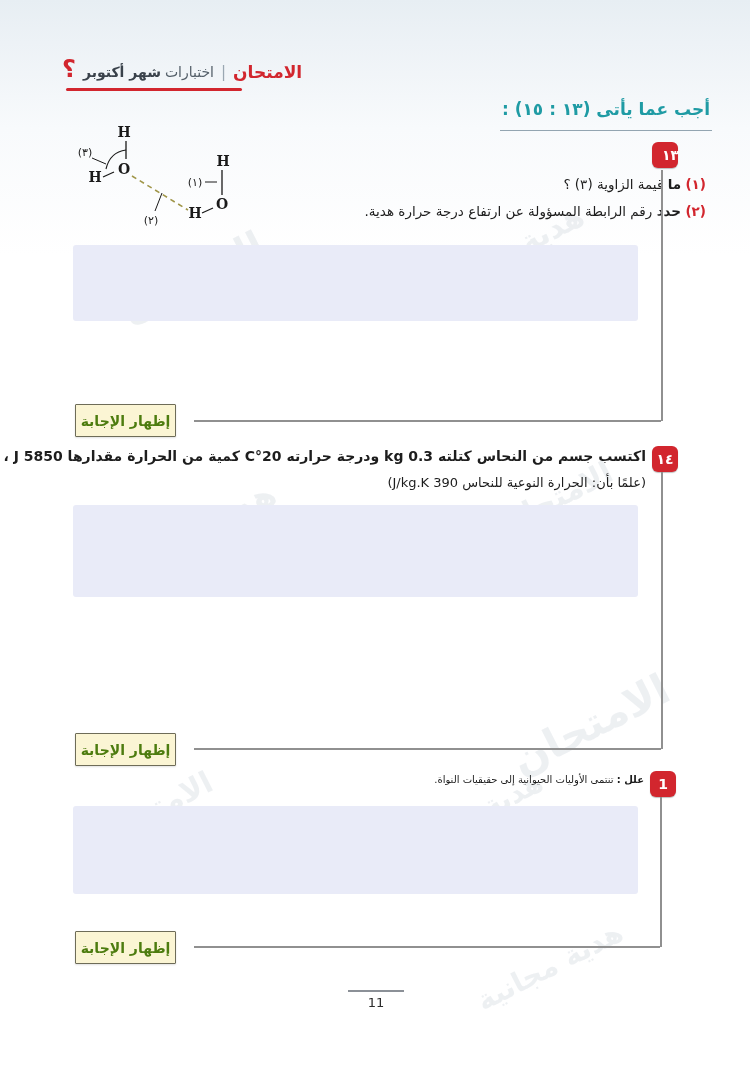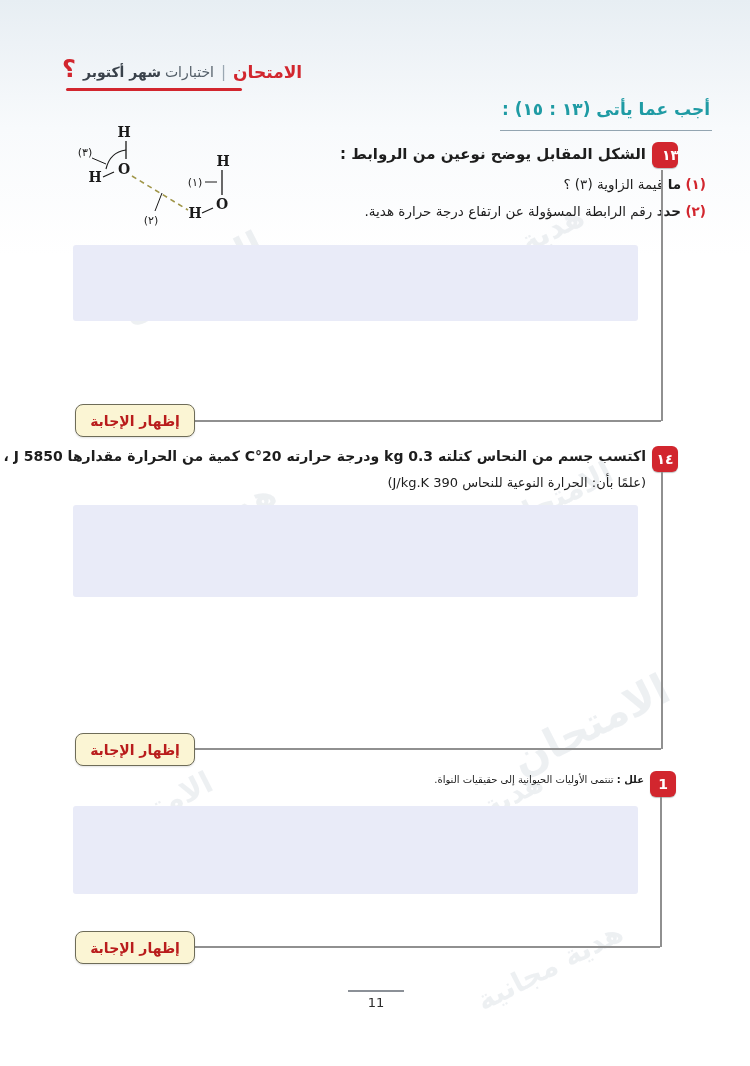"الشكل المقابل يوضح نوعين من" div.qline { html: <div>الشكل المقابل يوضح نوعين من الروابط :</div> -> none }
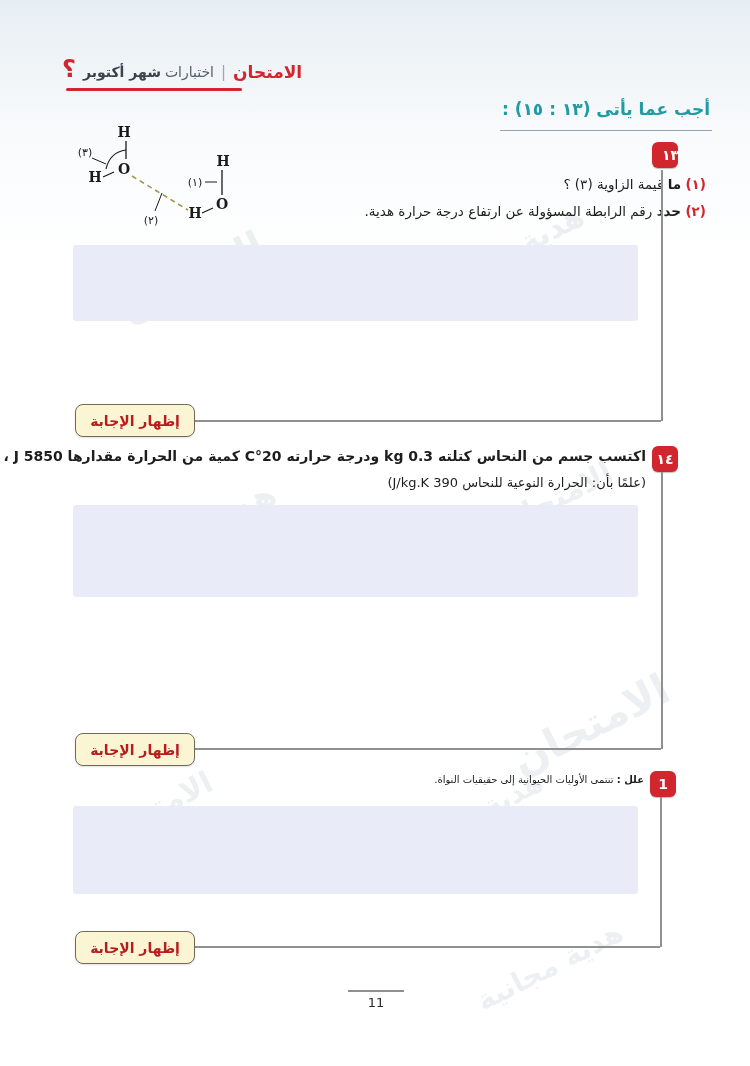"إظهار الإجابة" .show-btn { border-radius: 8px -> 1px; color: #b91c1c -> #4d7c0f; width: 120px -> 101px }
